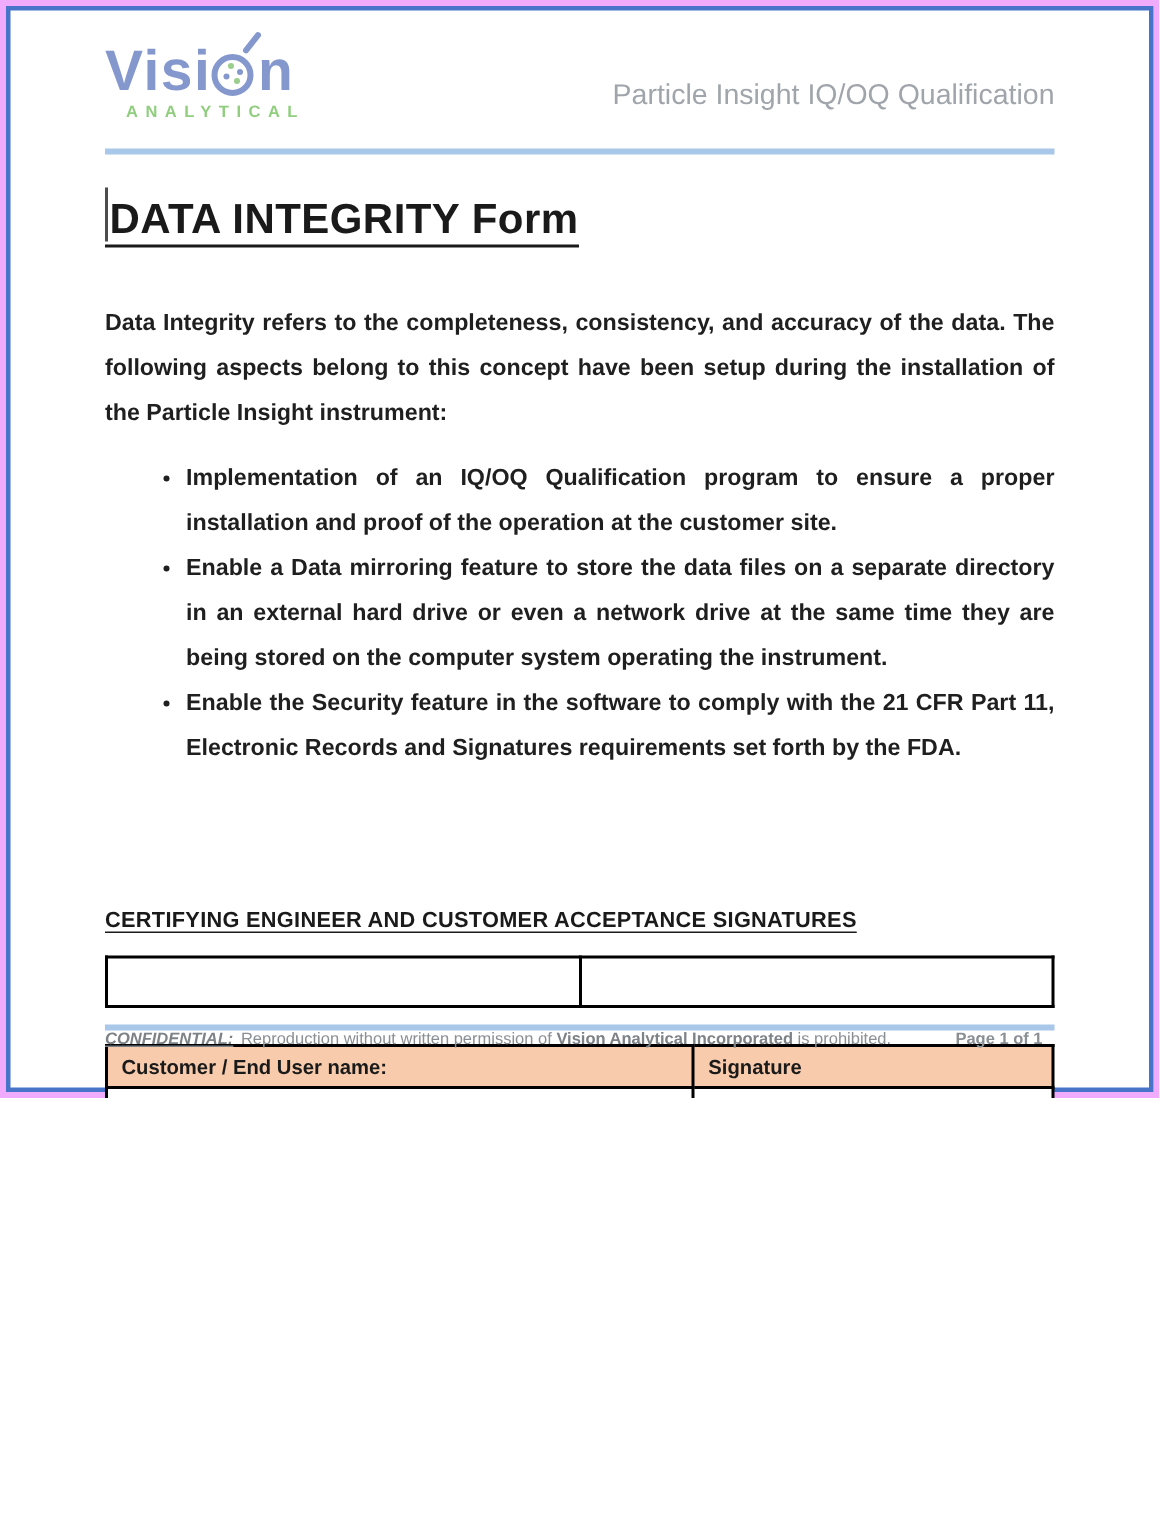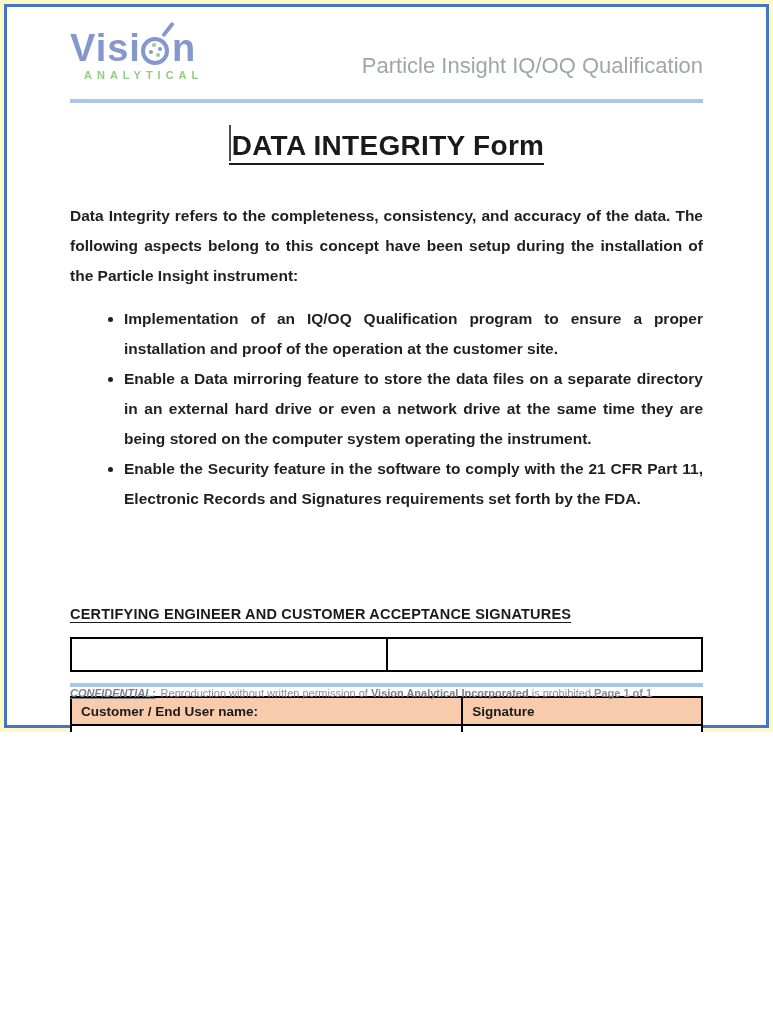"Visi n" .page { background: #fef9c3 -> #f0abfc }
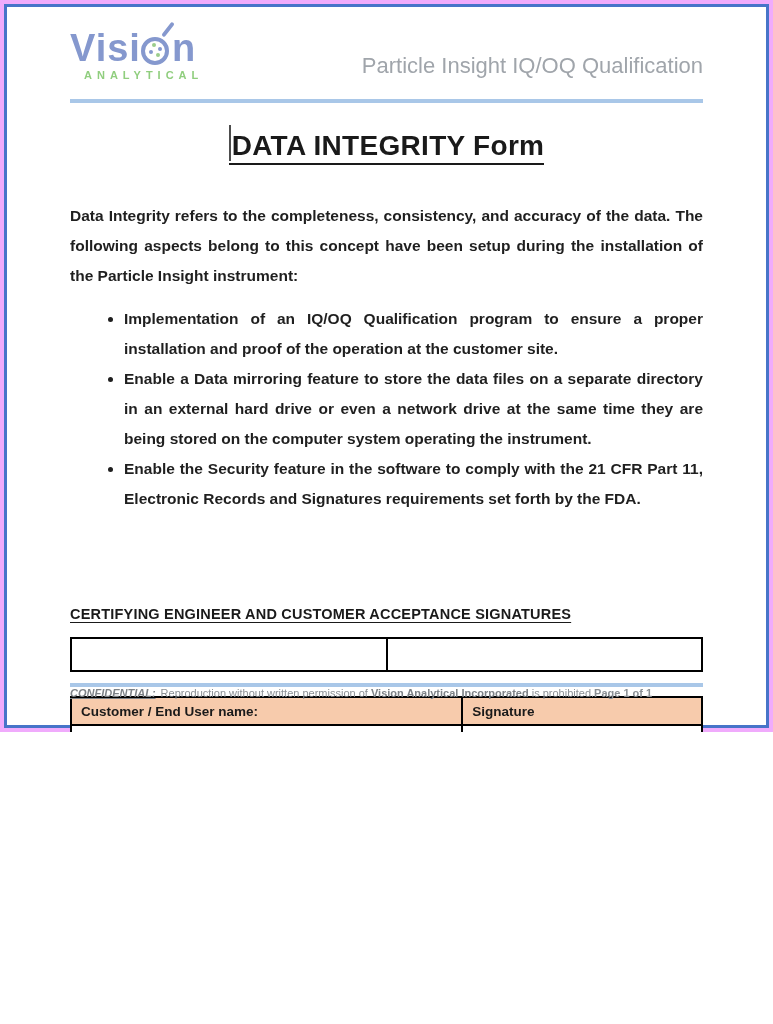"Particle Insight IQ/OQ Qualification" .doc-title { font-size: 22px -> 19px }
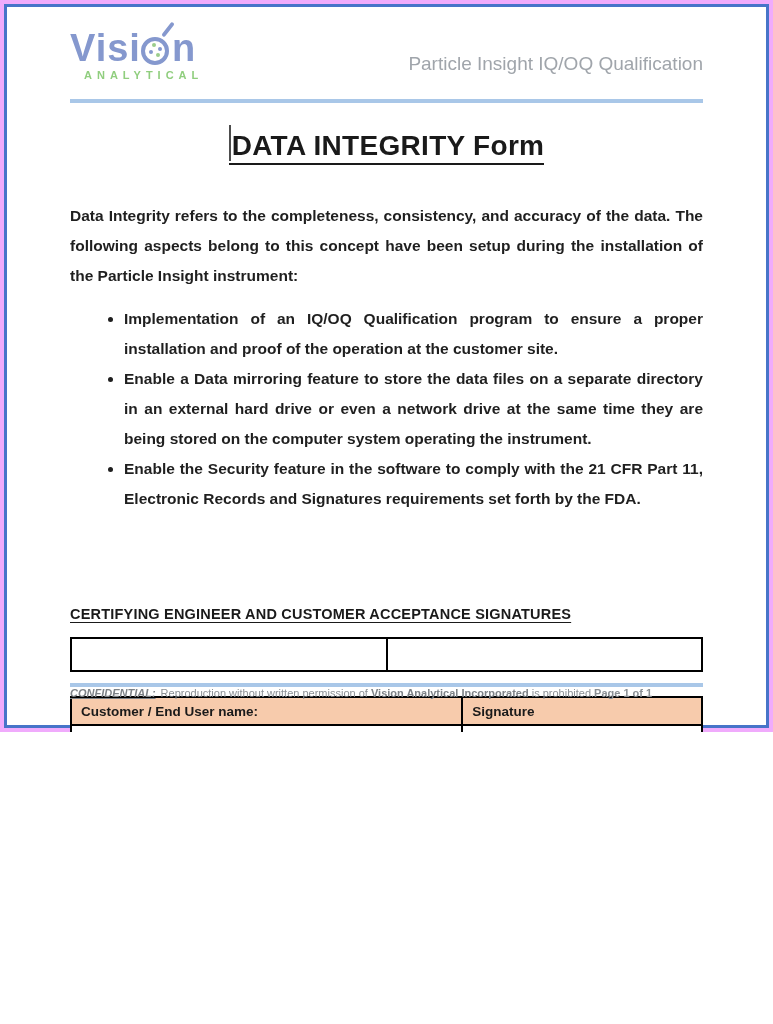"DATA INTEGRITY Form" .title { text-align: center -> left }
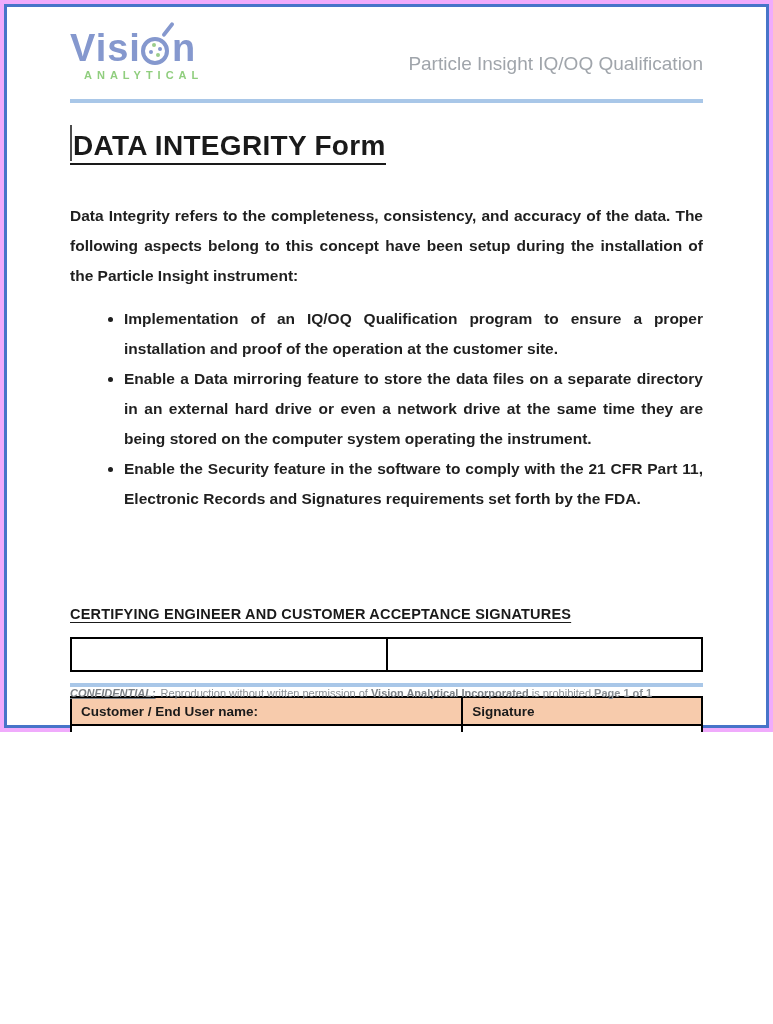"CONFIDENTIAL: Reproduction without" .footer-row { justify-content: flex-start -> space-between }
